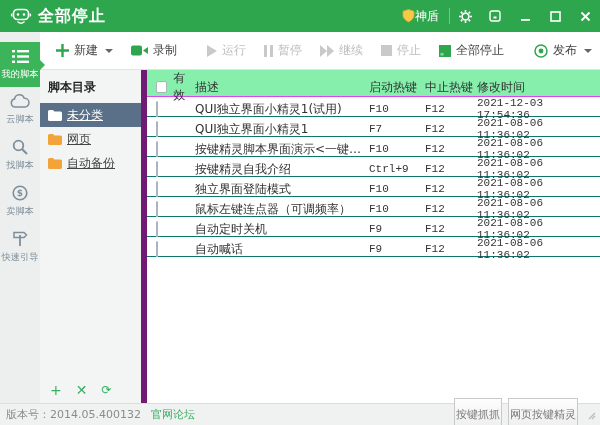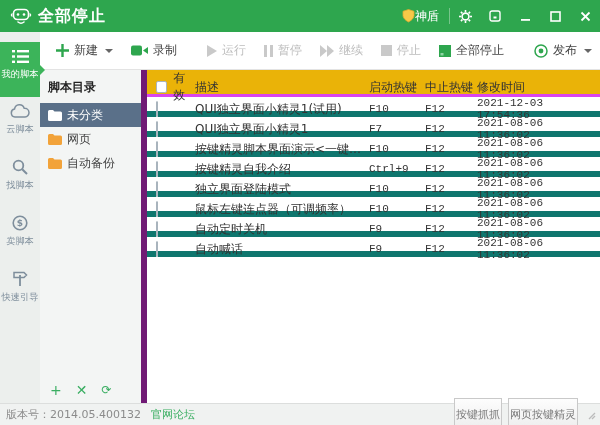"我的脚本" .side-item { padding: 7px 0 16px 0 -> 7px 0 6px 0 }
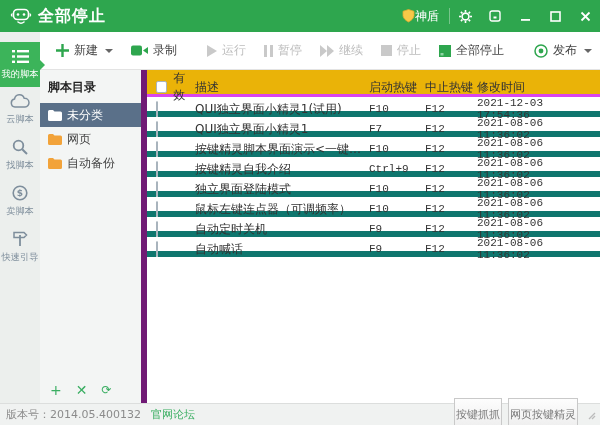"有效" .table-header { background: #eab308 -> #86efac; border-bottom: 3px solid #d946ef -> 1px solid #d946ef }
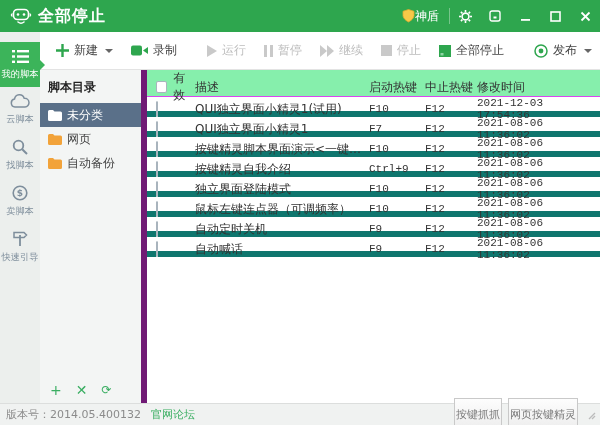"未分类" .folder-item { text-decoration: none -> underline }
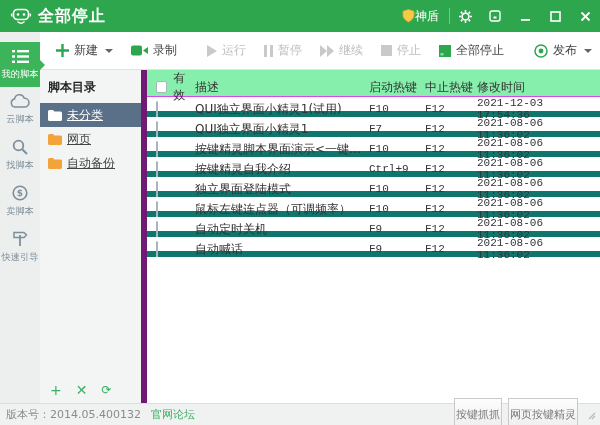"QUI独立界面小精灵1(试用)" .table-row { border-bottom: 6px solid #0f766e -> 1px solid #0f766e }
